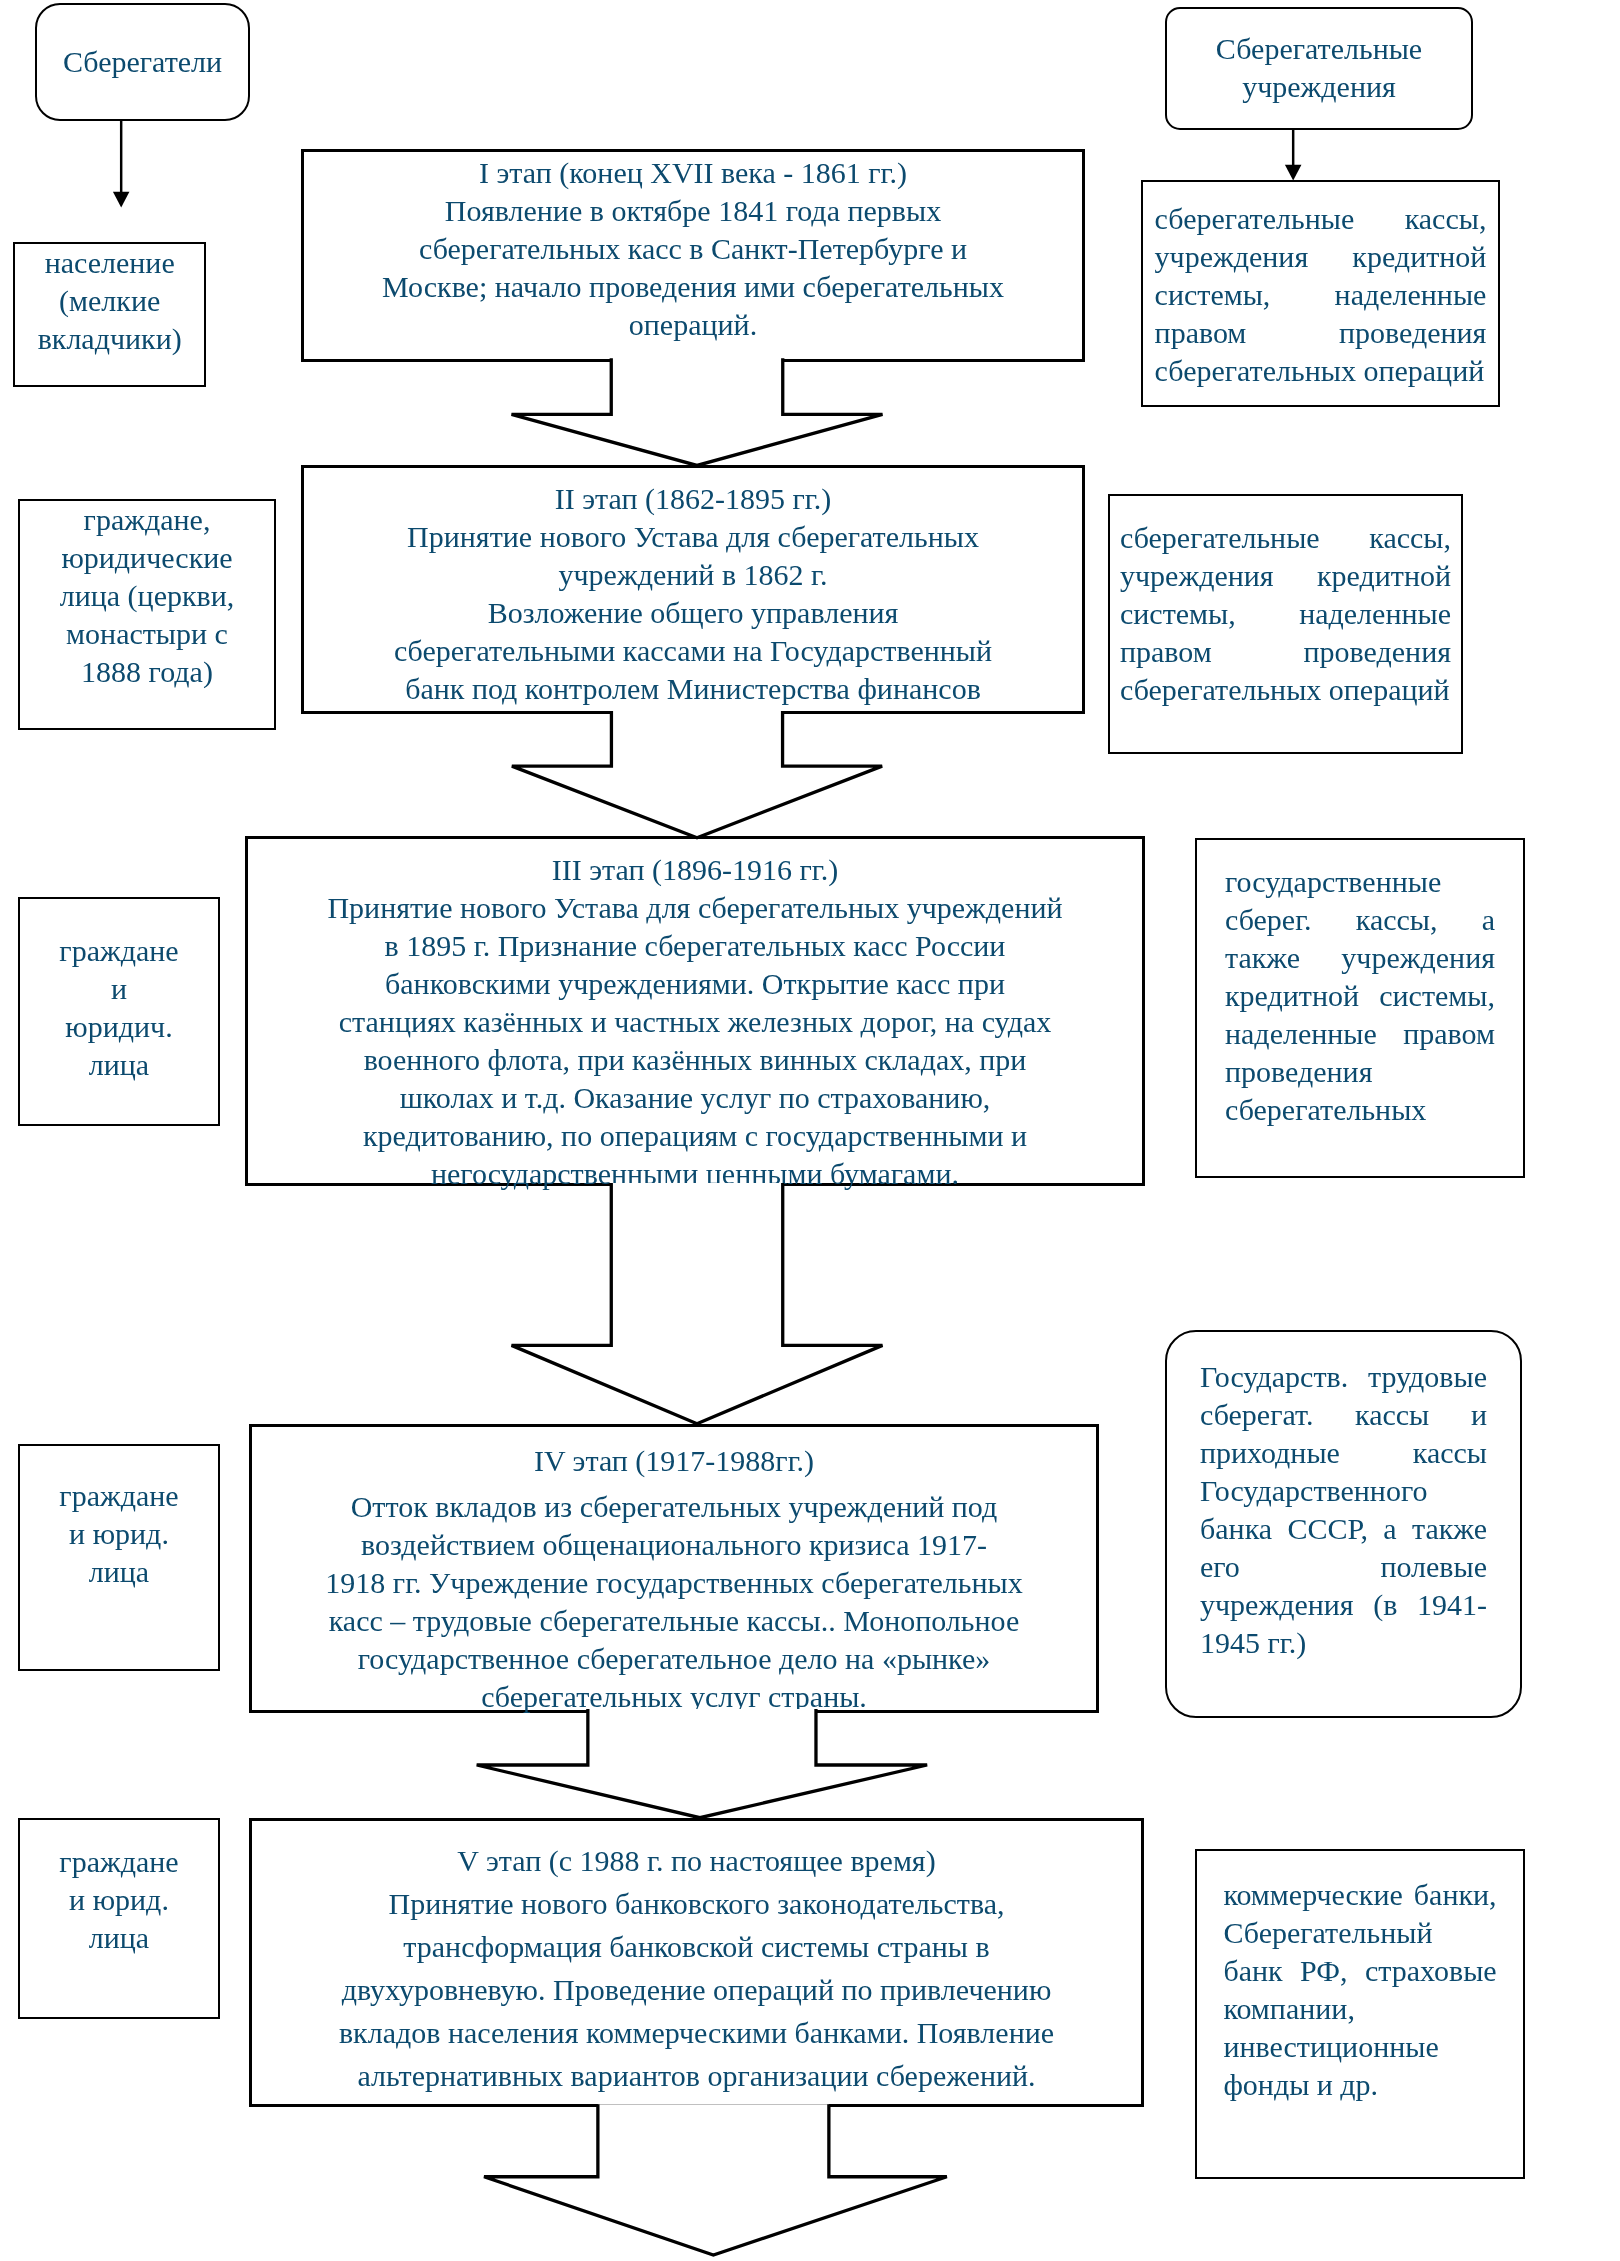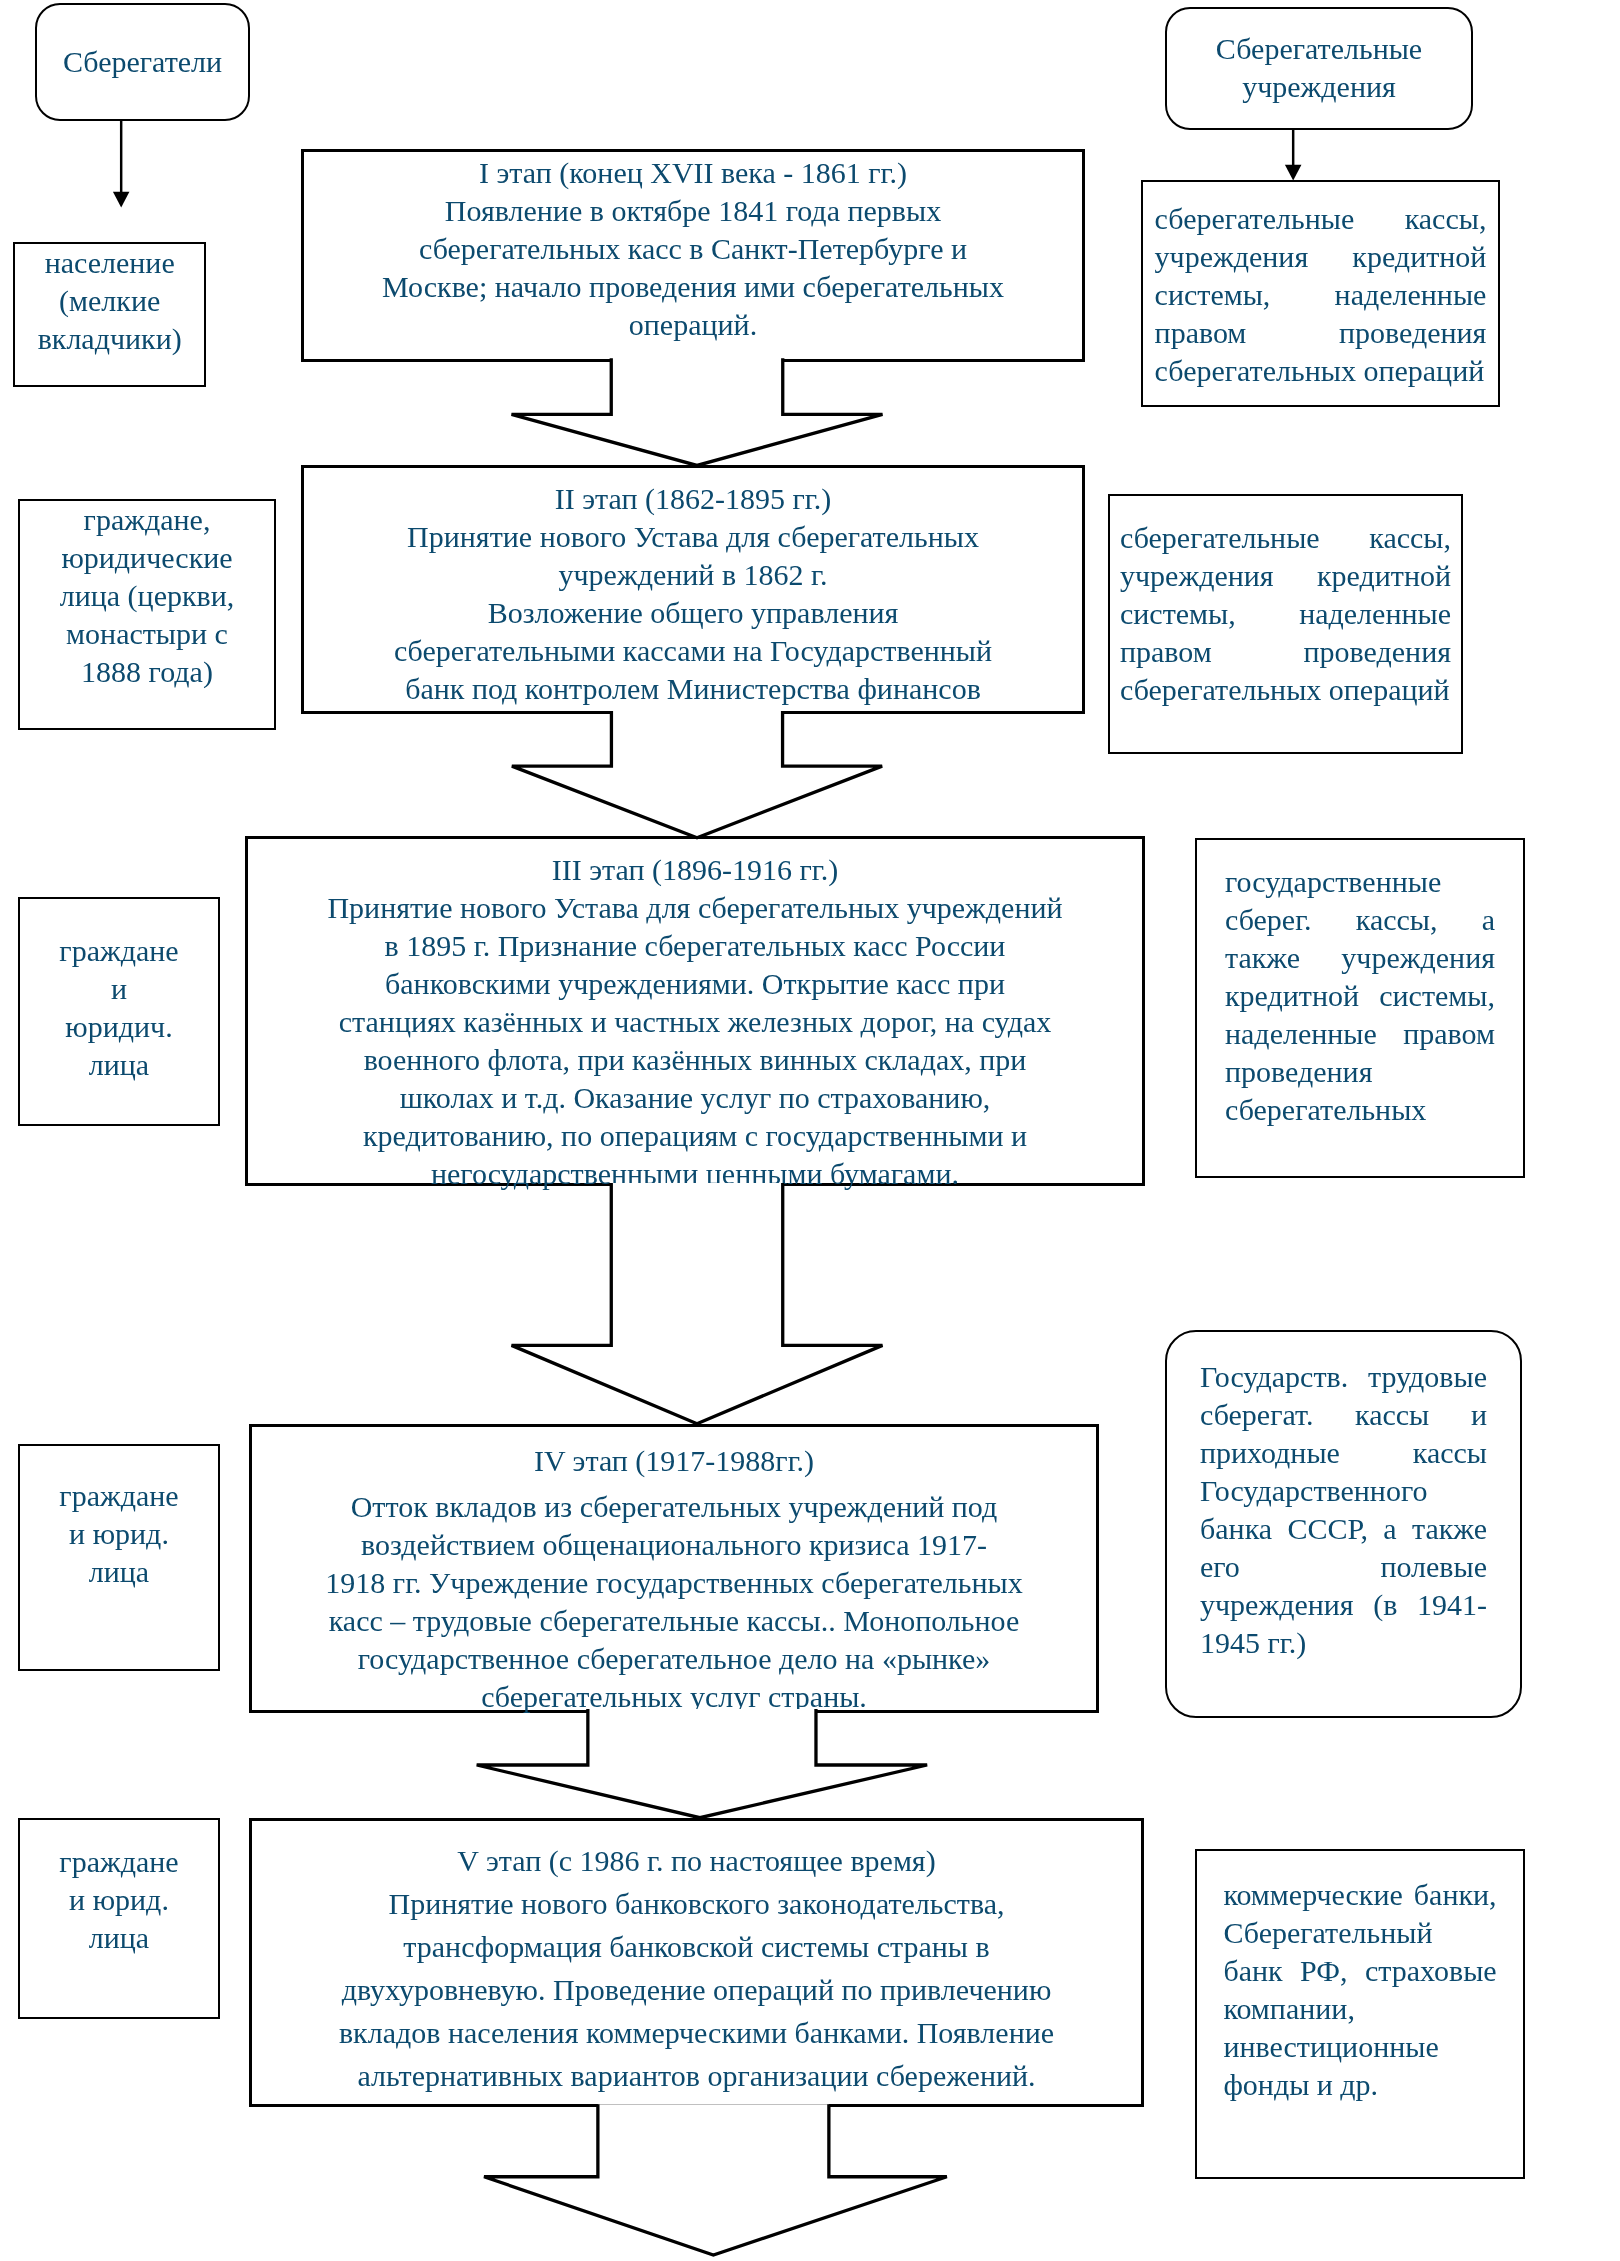"Сберегательные учреждения" div.box { border-radius: none -> 15px }
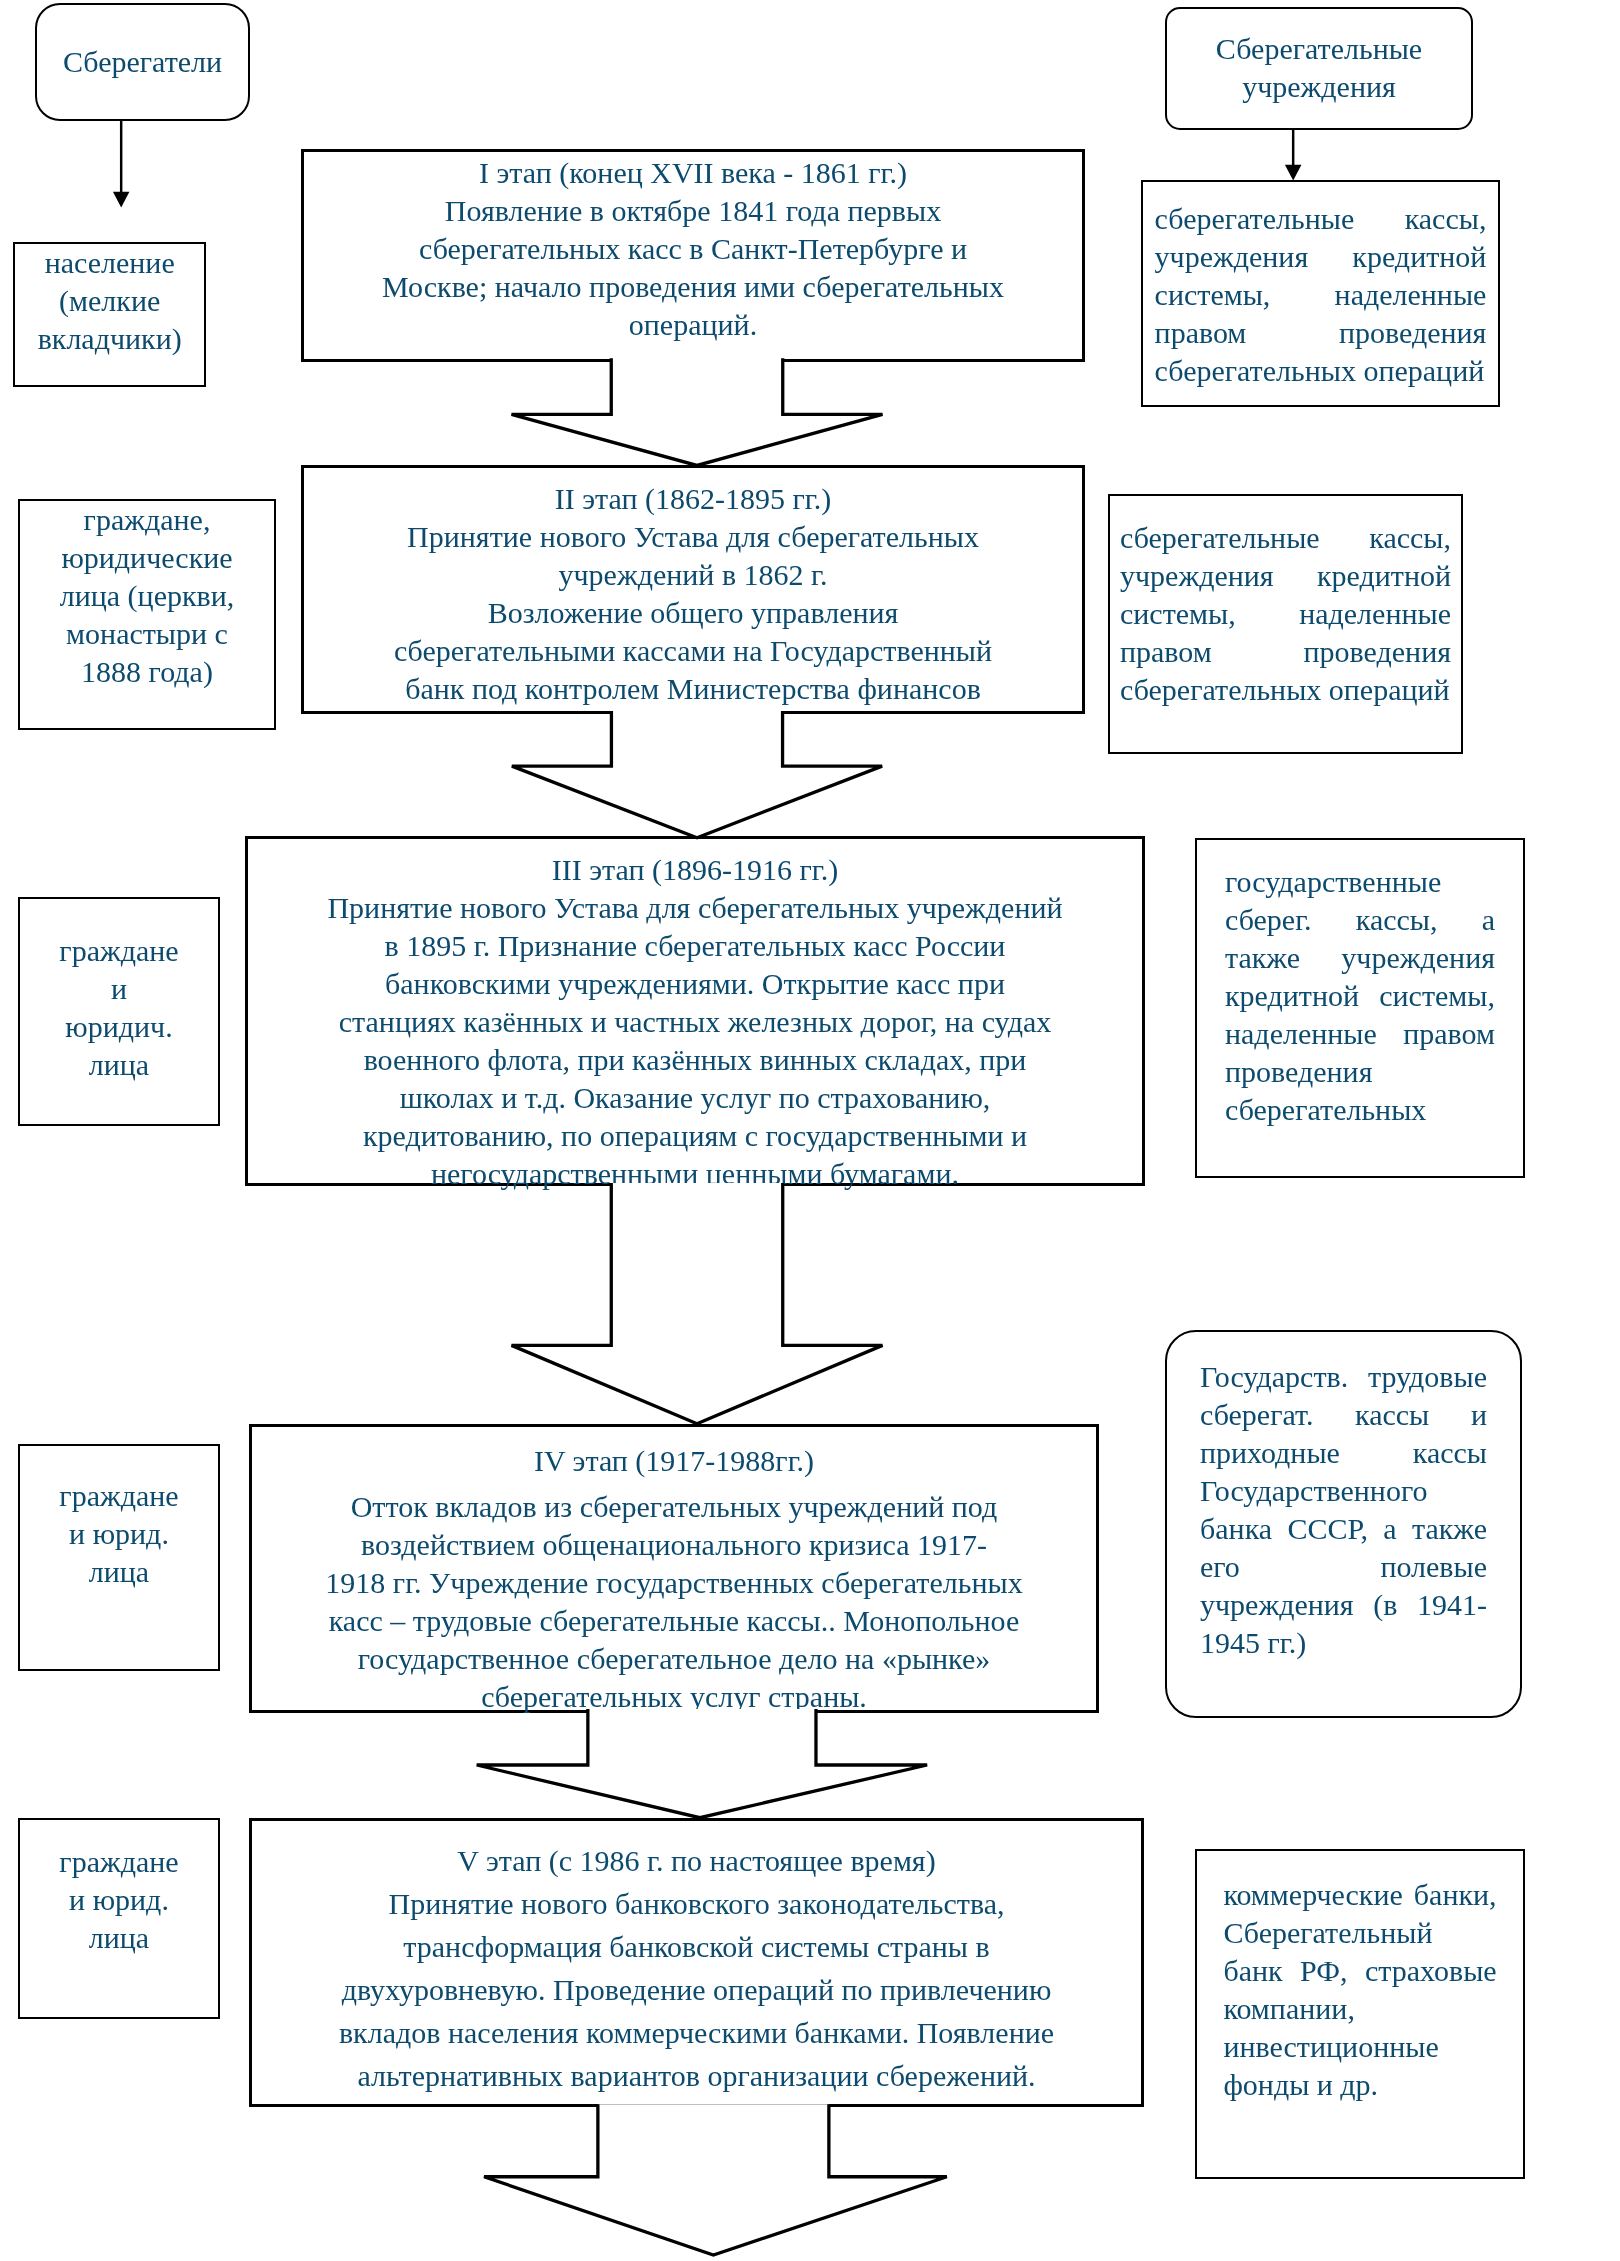"V этап (с 1986 г." div.stage-title { text: 1986 -> 1988 }
